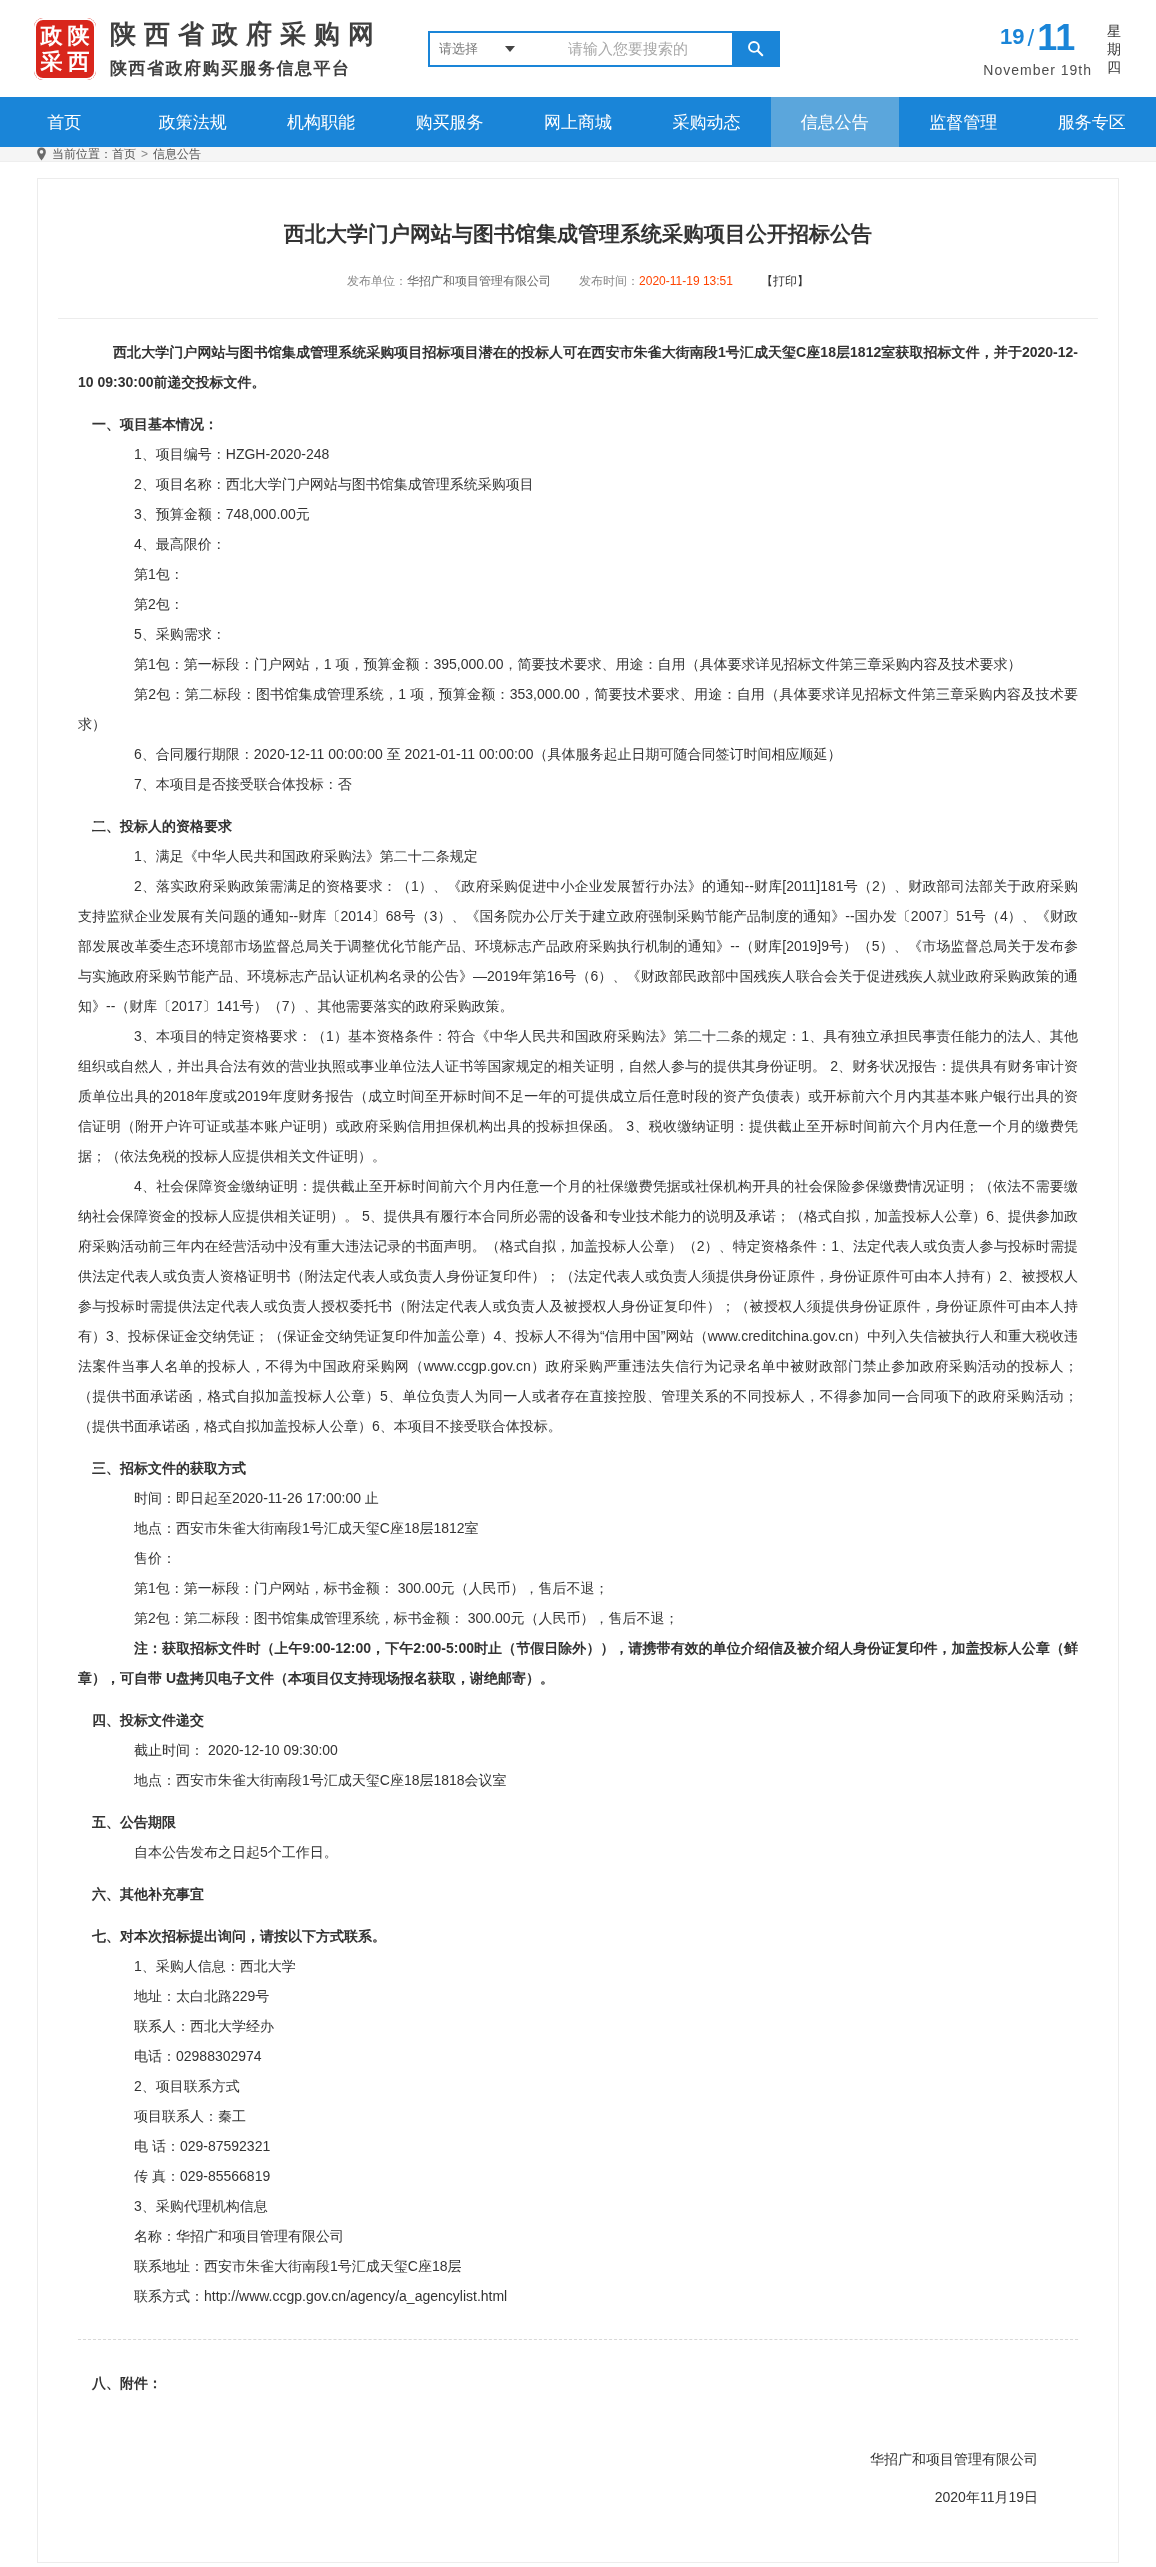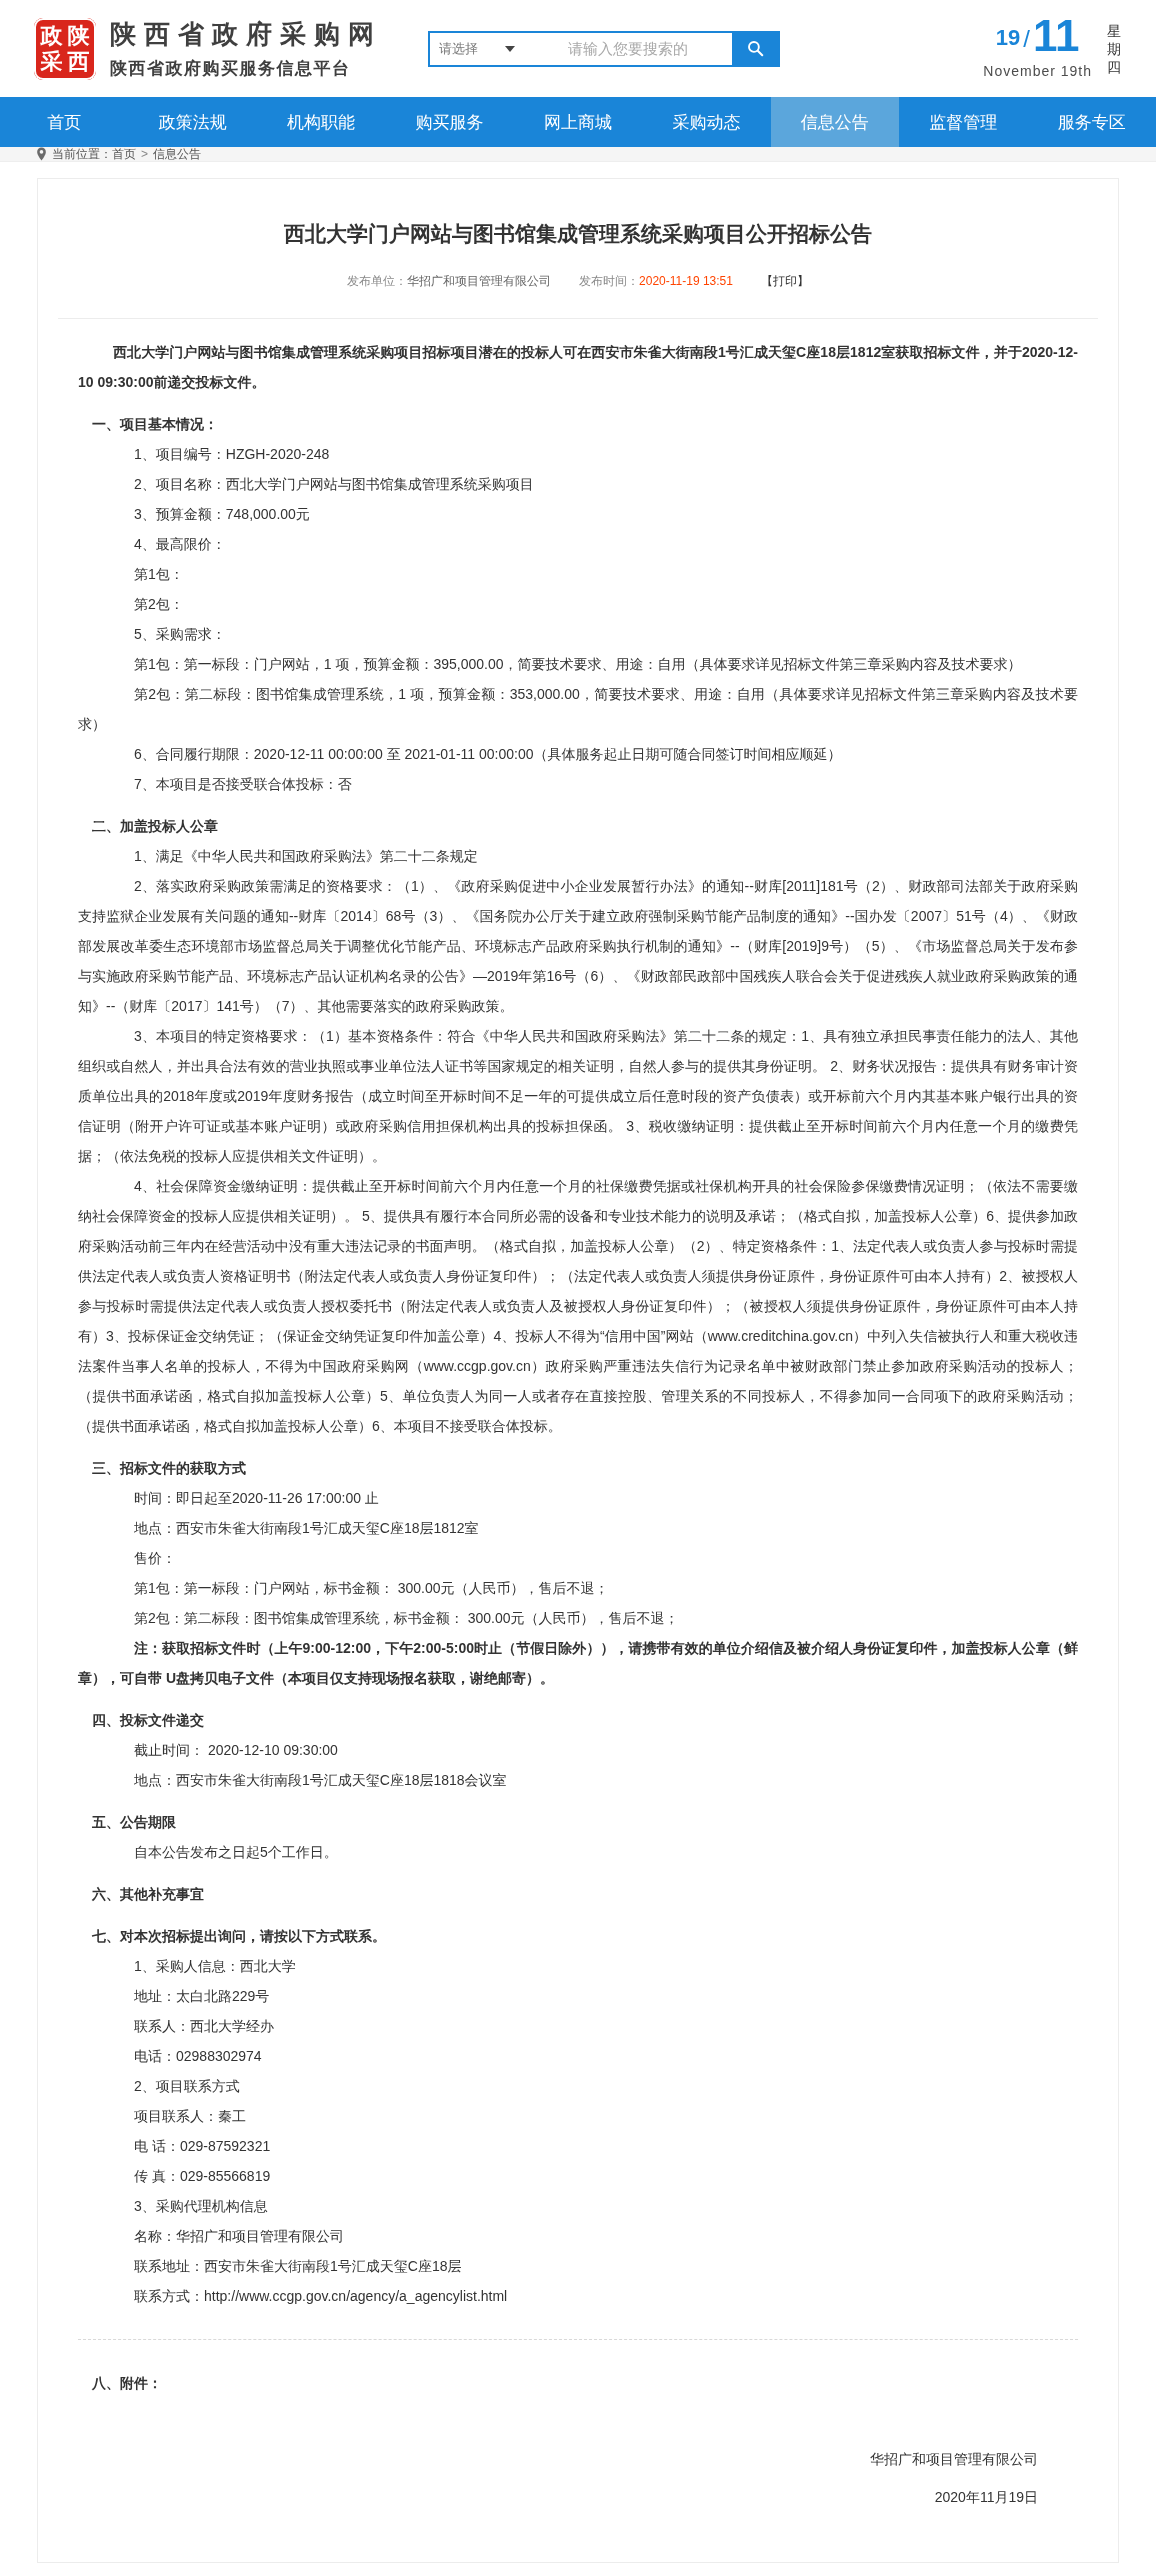"11" .d-month { font-size: 44px -> 36px }
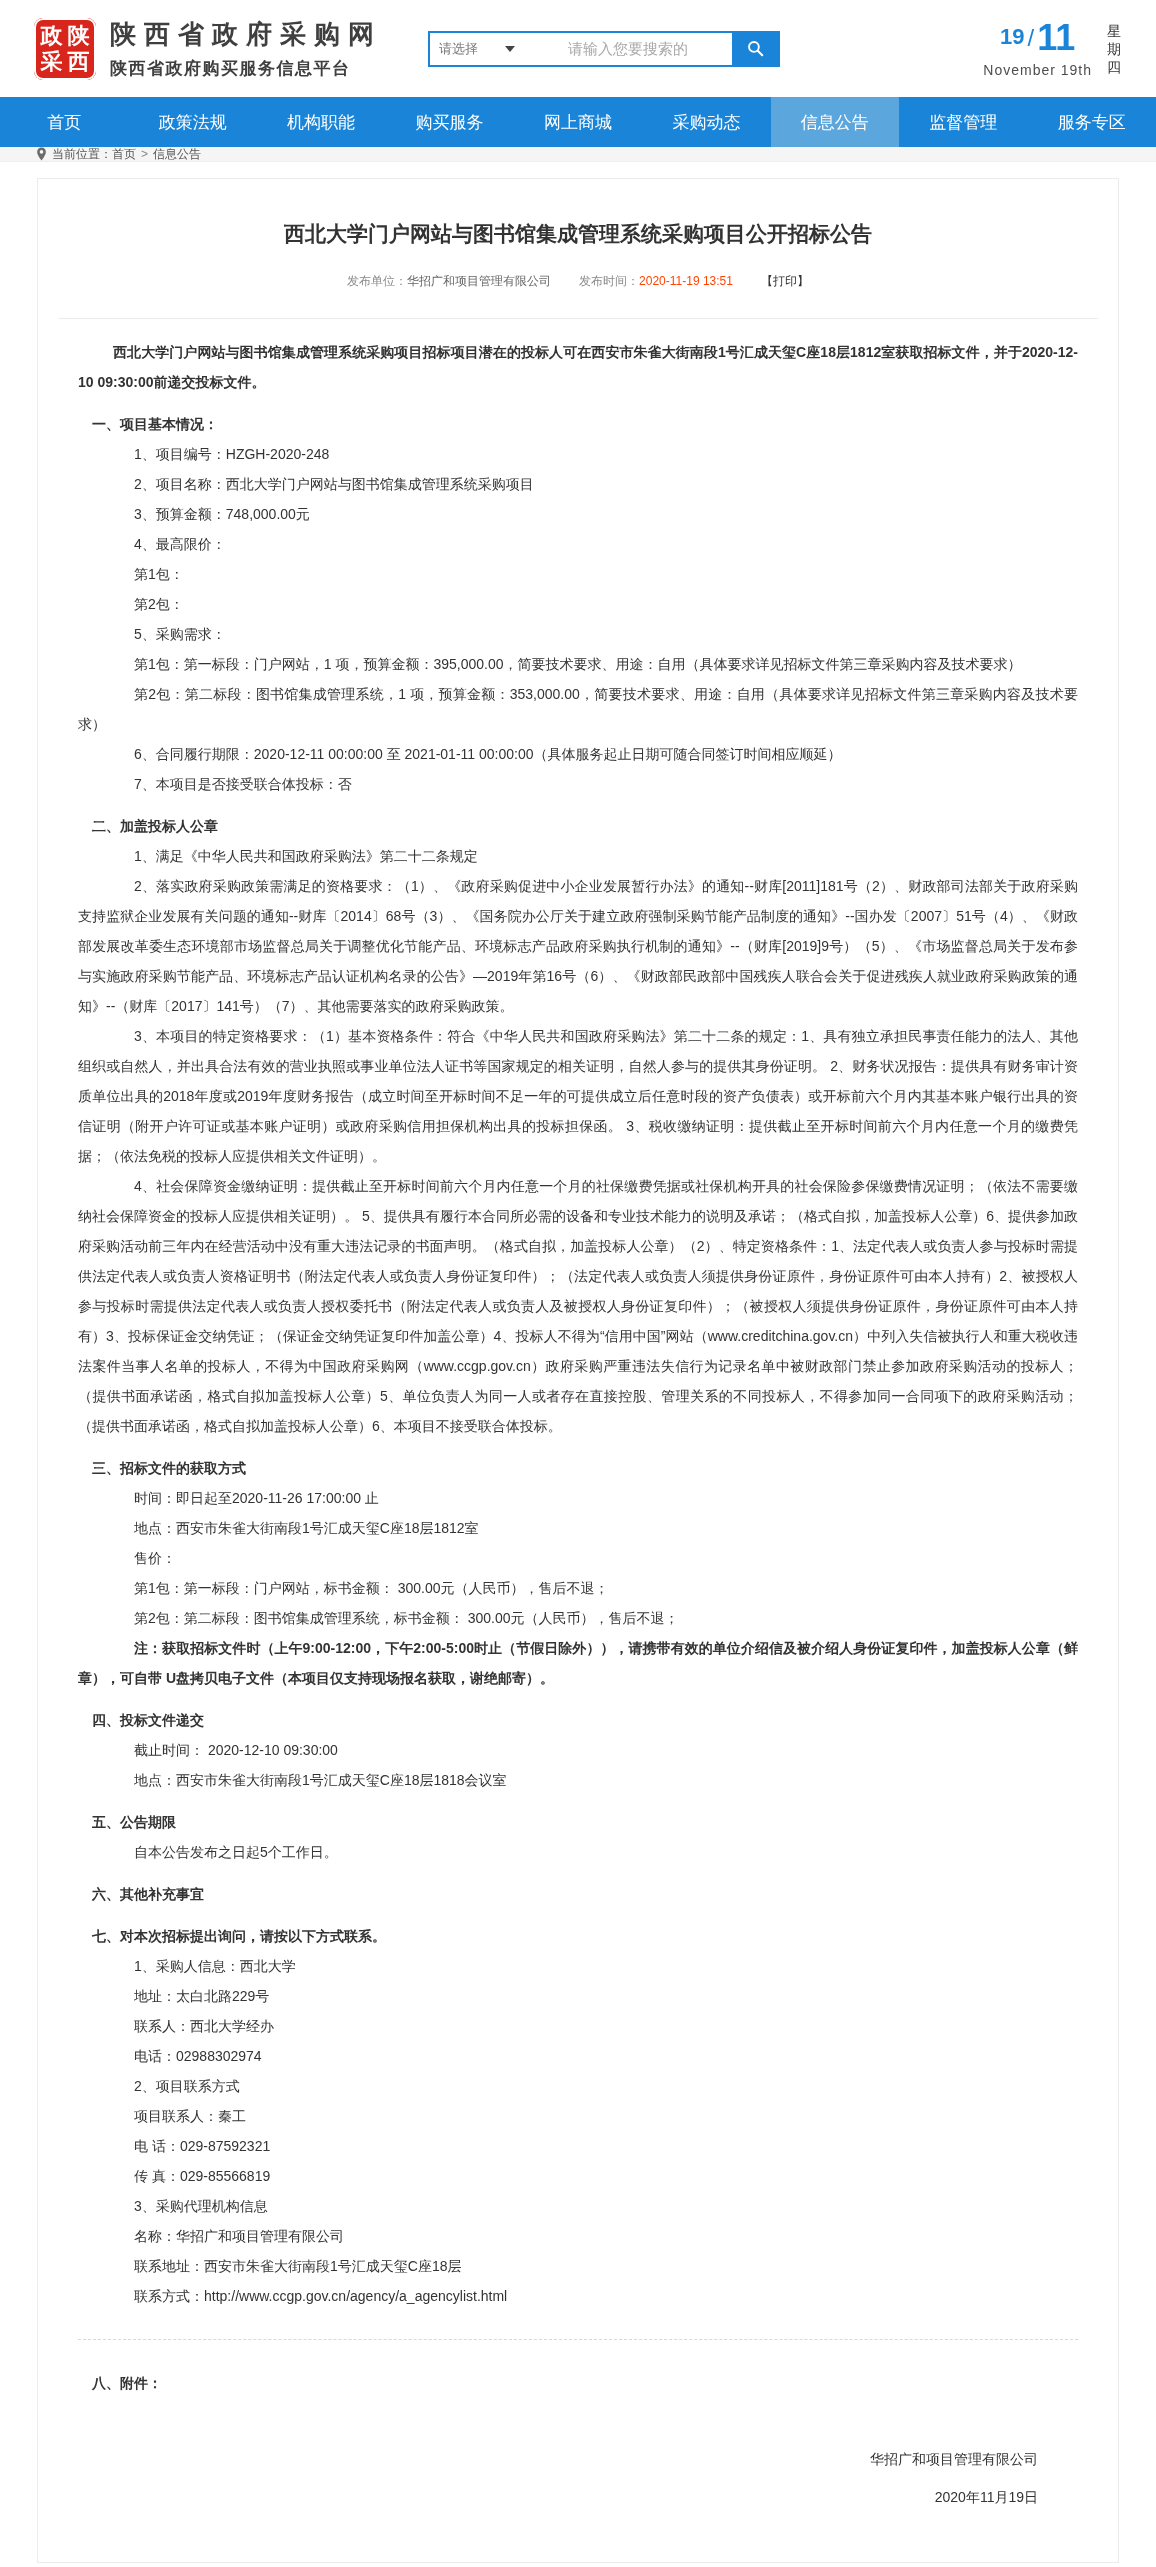"二、加盖投标人公章" p.h { text: 加盖投标人公章 -> 投标人的资格要求 }
